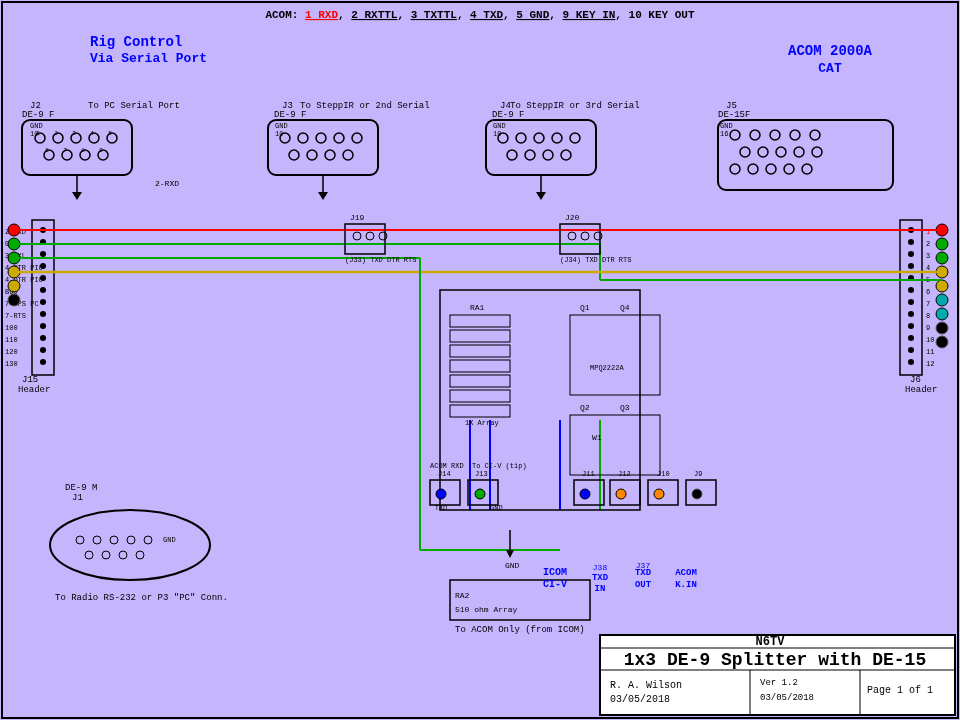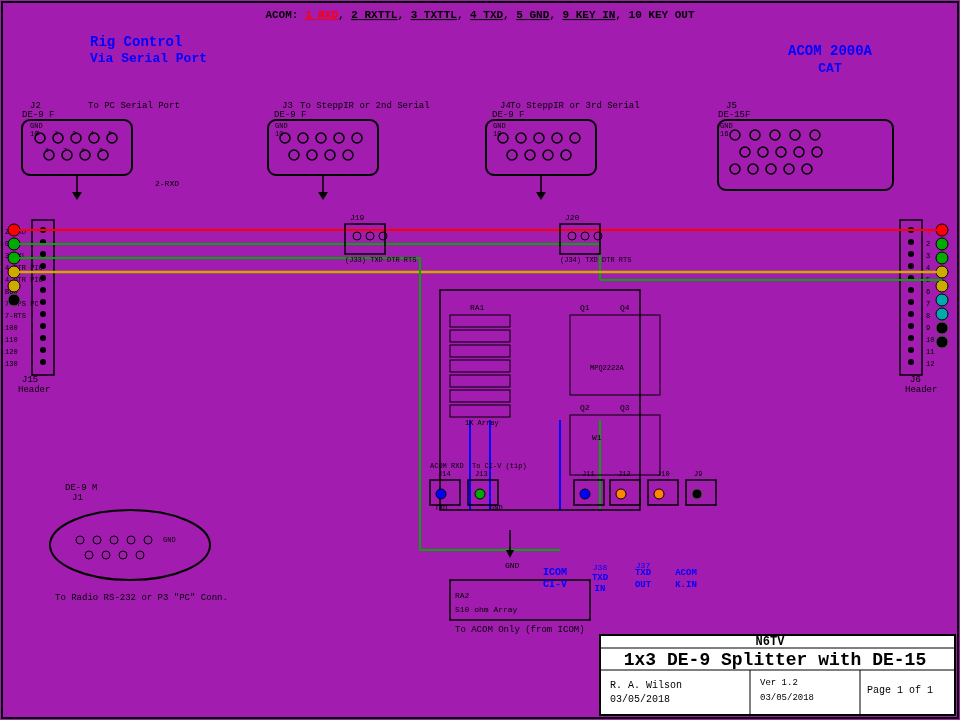"ACOM: 1 RXD, 2 RXTTL," #main-canvas { background: #a21caf -> #c4b5fd }
